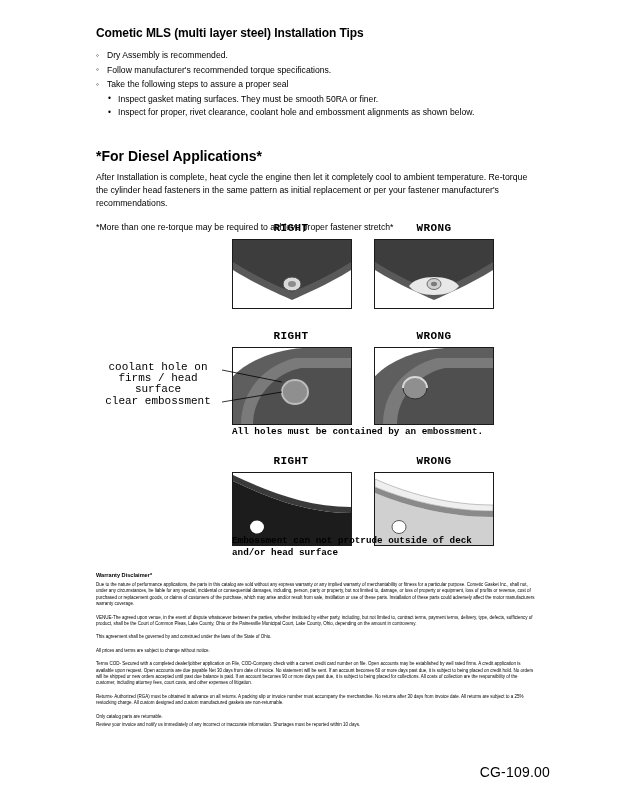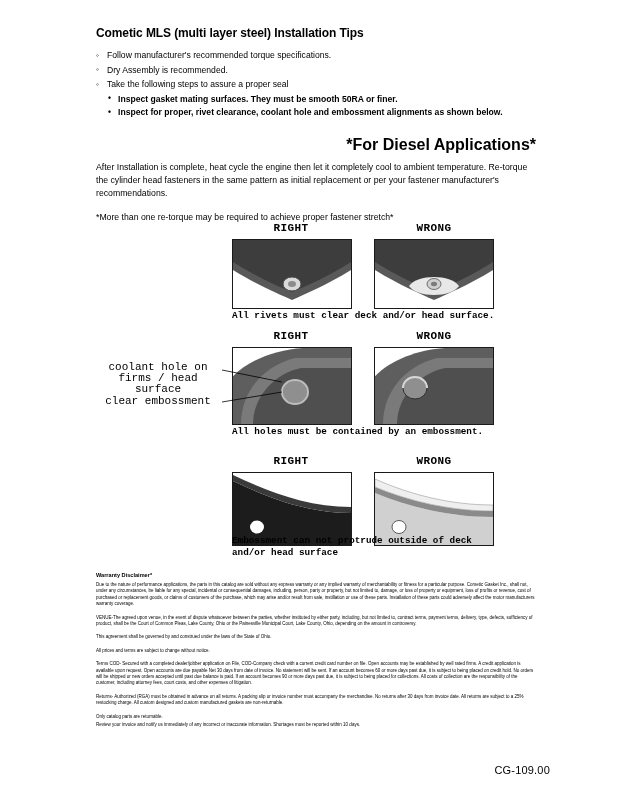"Follow manufacturer's recommended torque" li { order: before "Dry Assembly is recommended." -> after "Dry Assembly is recommended." }
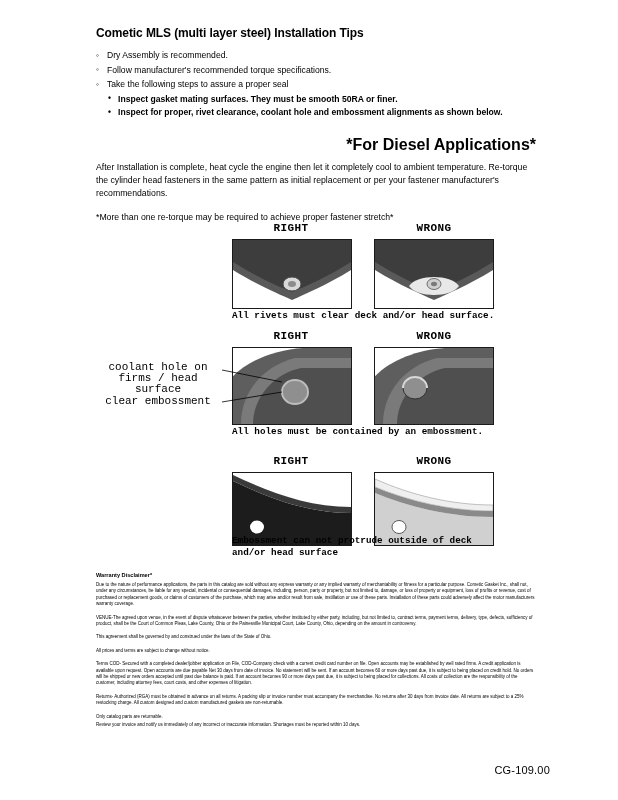"Inspect gasket mating surfaces. They" ul.subbullets { font-weight: bold -> none }
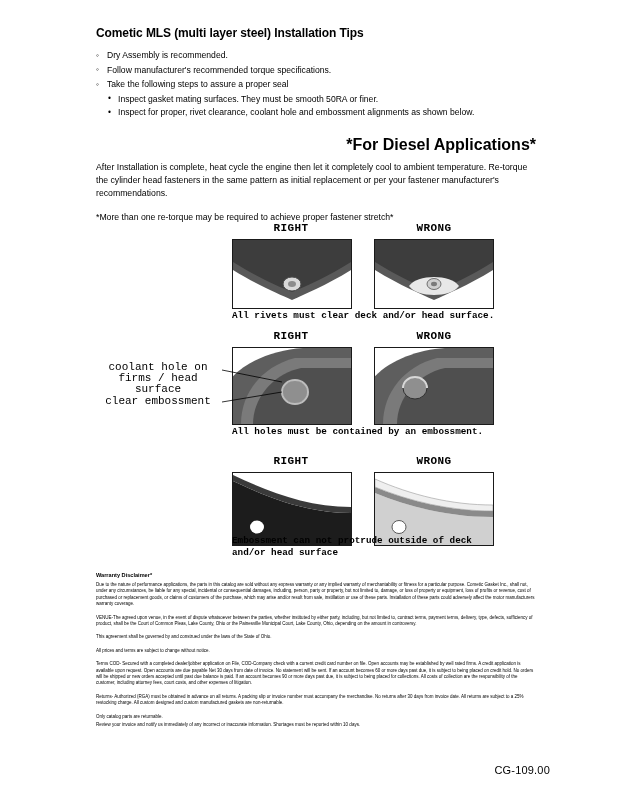"*For Diesel Applications*" h2.subtitle { font-size: 16px -> 14px; margin: 16px 0 7px 0 -> 28px 0 7px 0; text-align: right -> none }
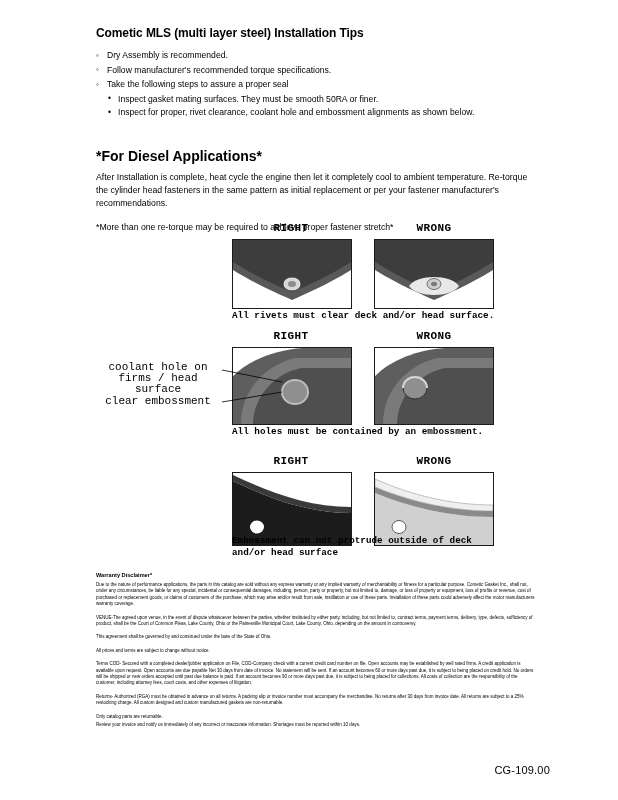"All rivets must clear deck" div.caption { html: <div>All rivets must clear deck and/or head surface.</div> -> none }
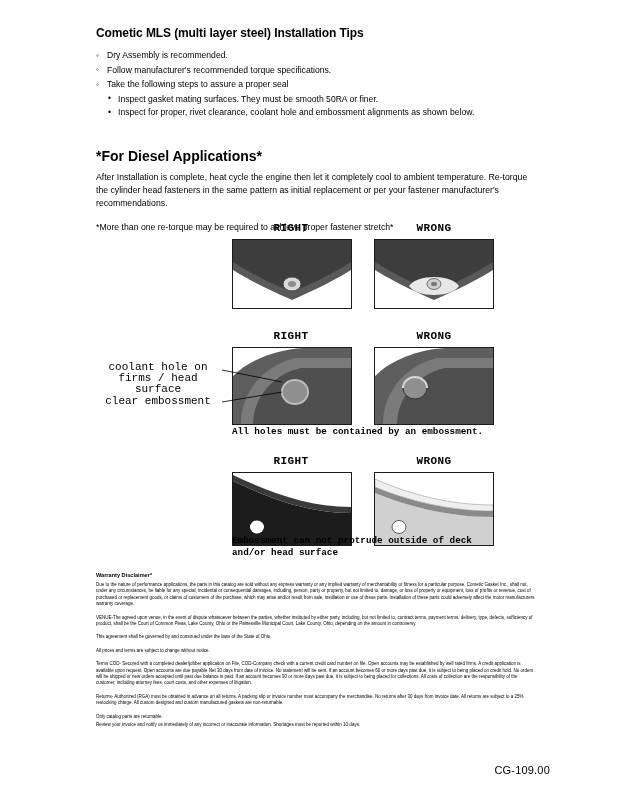"CG-109.00" .footer-code { font-size: 11px -> 14px }
